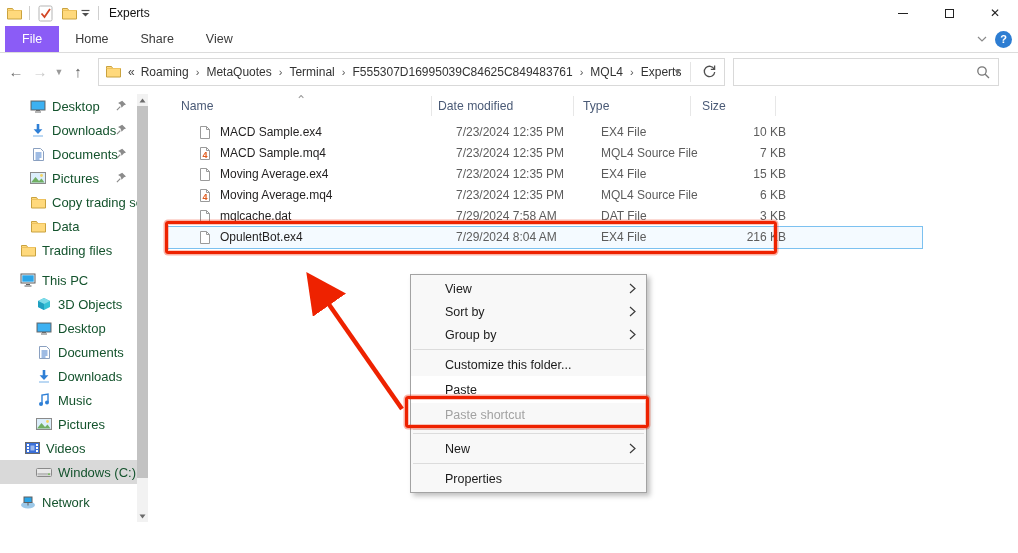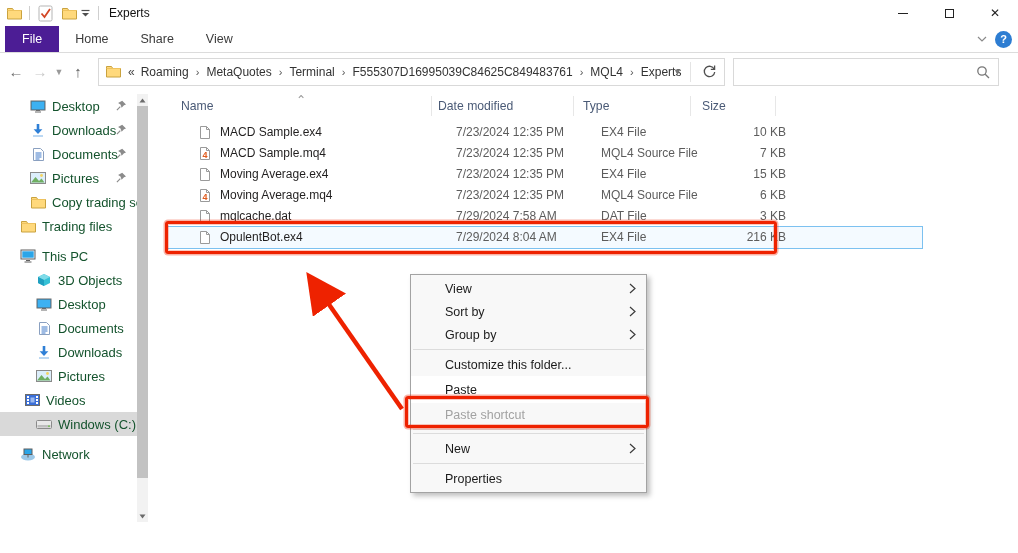"File" .rtab.file { background: #4c1d95 -> #8b5cf6 }
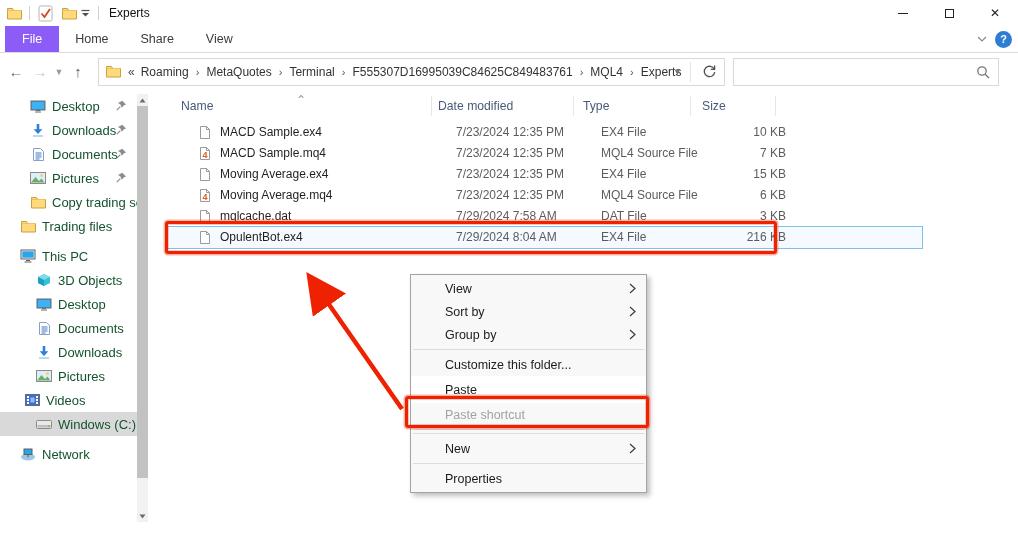"Data" div.sb-item { html: none -> <div> <span> <svg> <path></path> <path></path> </svg> </span> <span>Data</span> </div> }
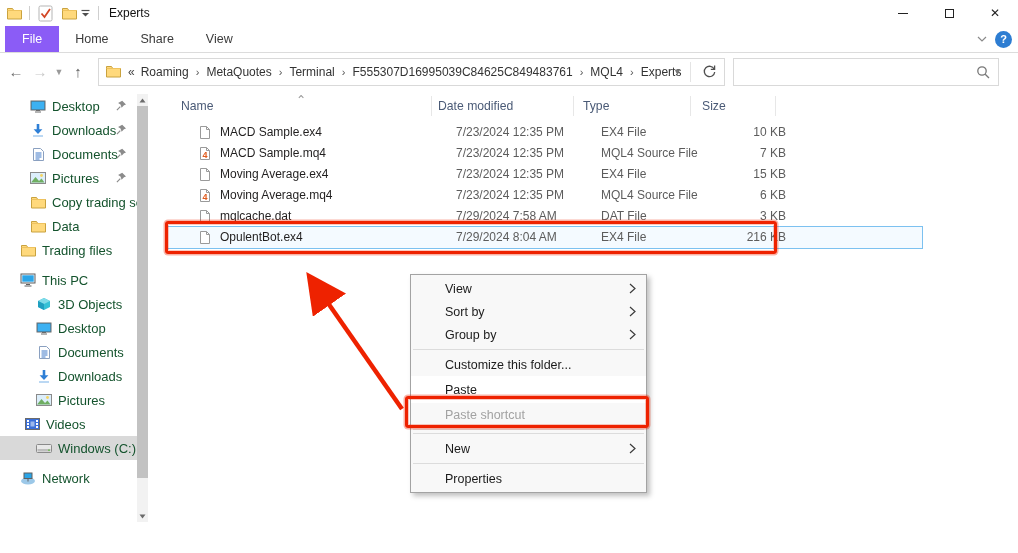"Music" div.sb-item { html: none -> <div> <span> <svg> <path></path> <circle></circle> <circle></circle> </svg> </span> <span>Music</span> </div> }
